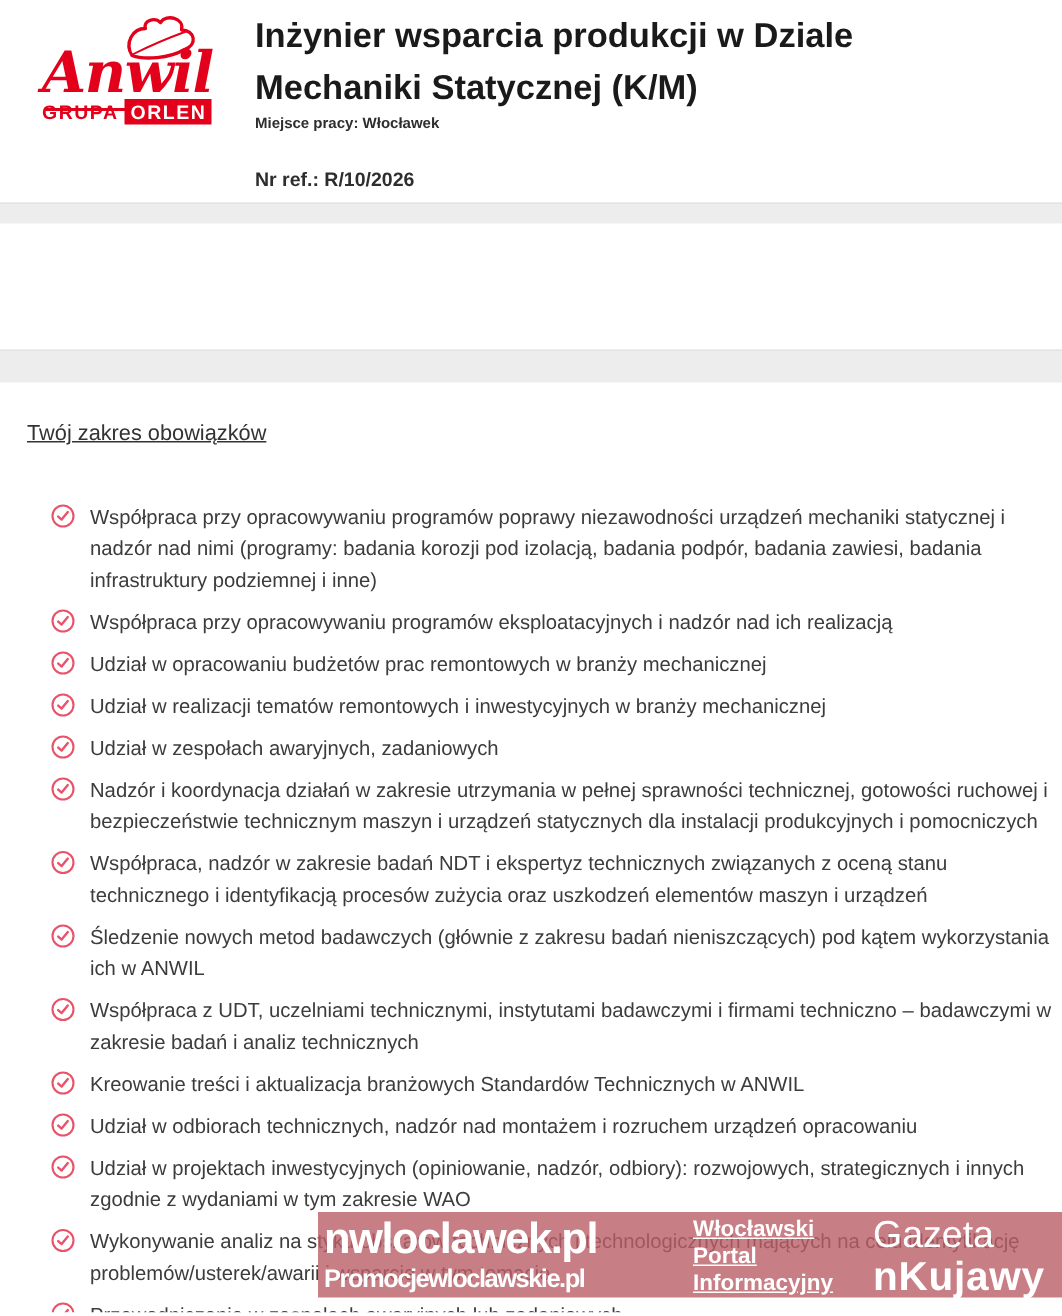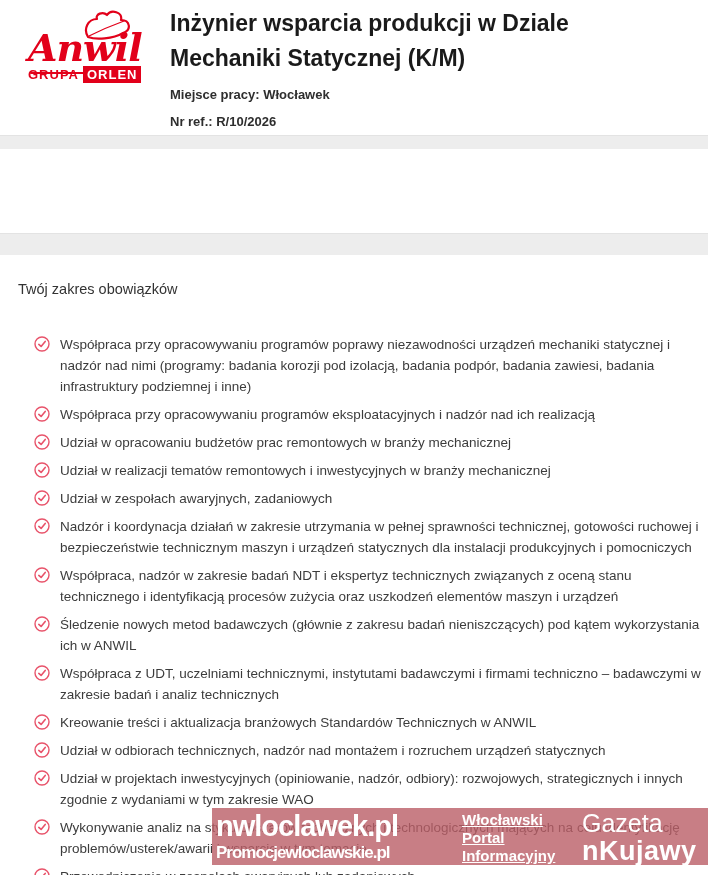"Miejsce pracy: Włocławek" .head .sub { font-size: 13px -> 10px; margin-top: 11px -> 1px }
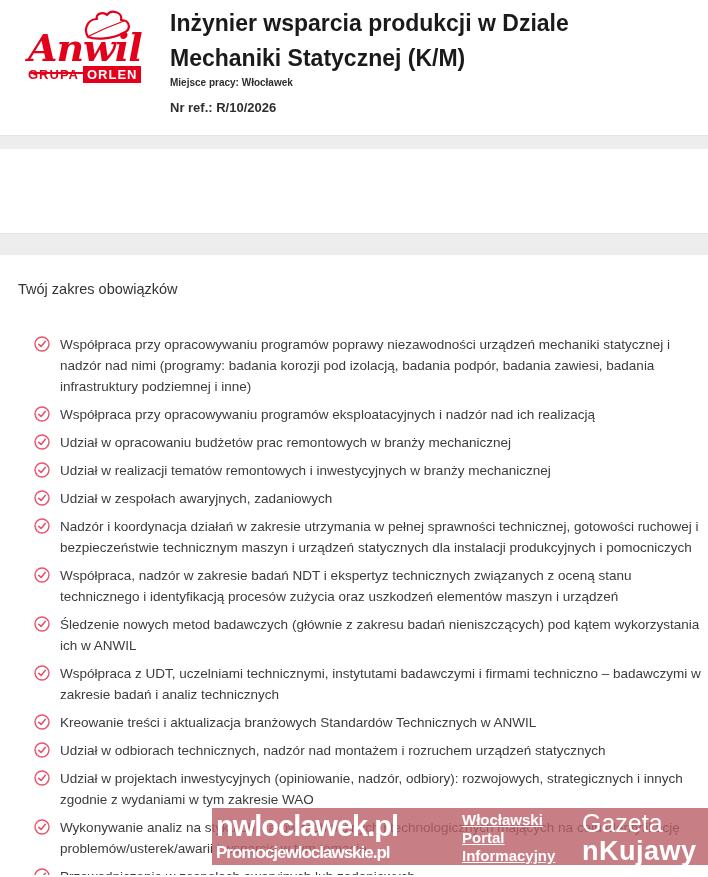"Nr ref.: R/10/2026" .head .ref { margin-top: 12px -> 24px }
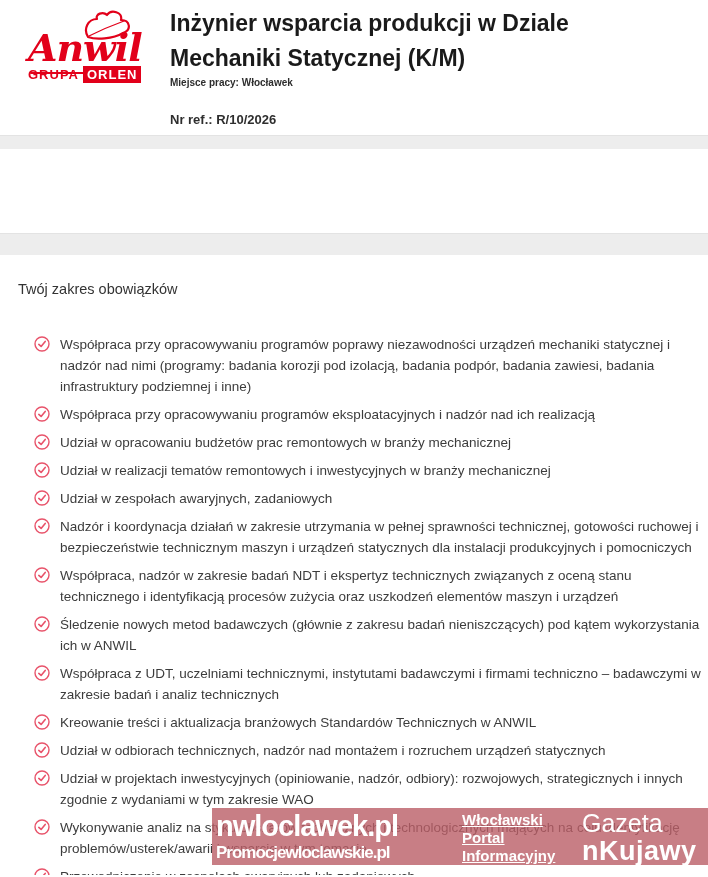"Twój zakres obowiązków" .section-heading { text-decoration: none -> underline }
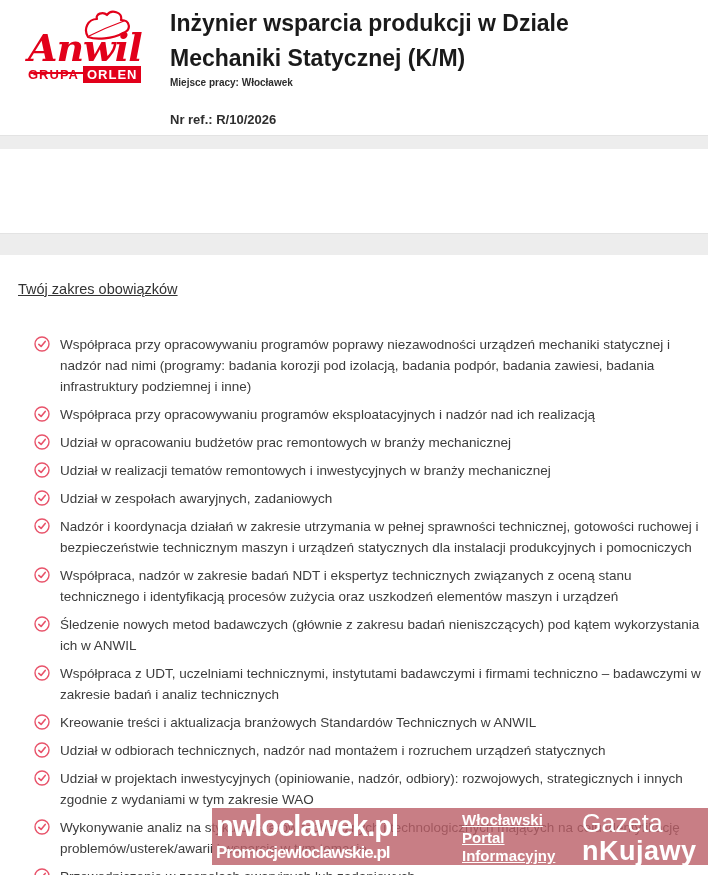"Udział w odbiorach technicznych, nadzór" span.resp-text { text: statycznych -> opracowaniu }
